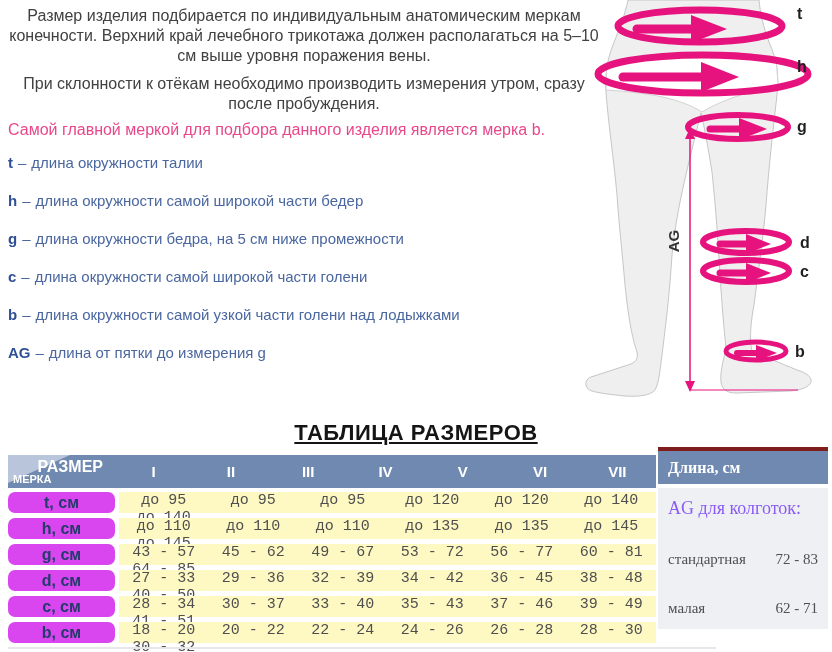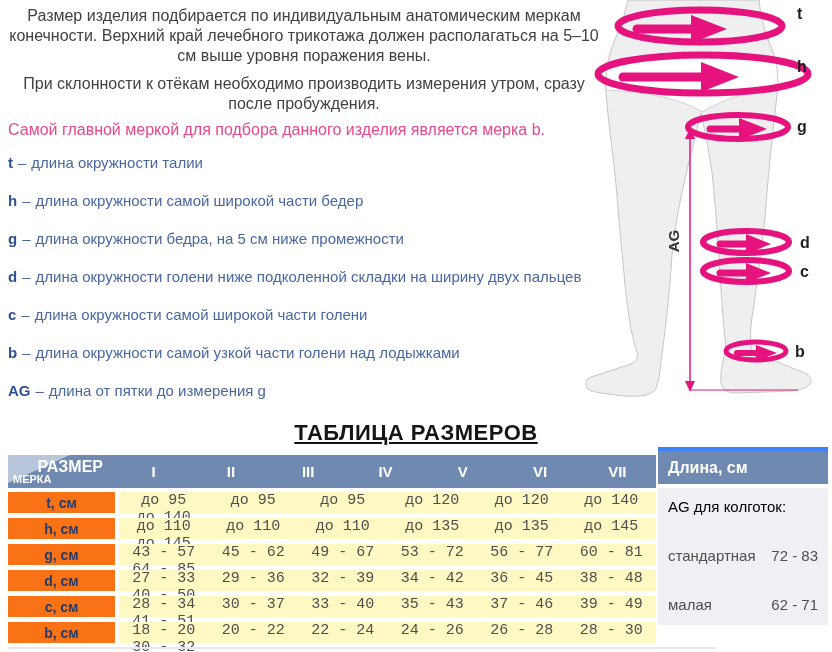"d – длина окружности голени" div.def { html: <div><b>d</b><span>–</span><span>длина окружности голени ниже подколенной складки на ширину двух пальцев</span></div> -> none }
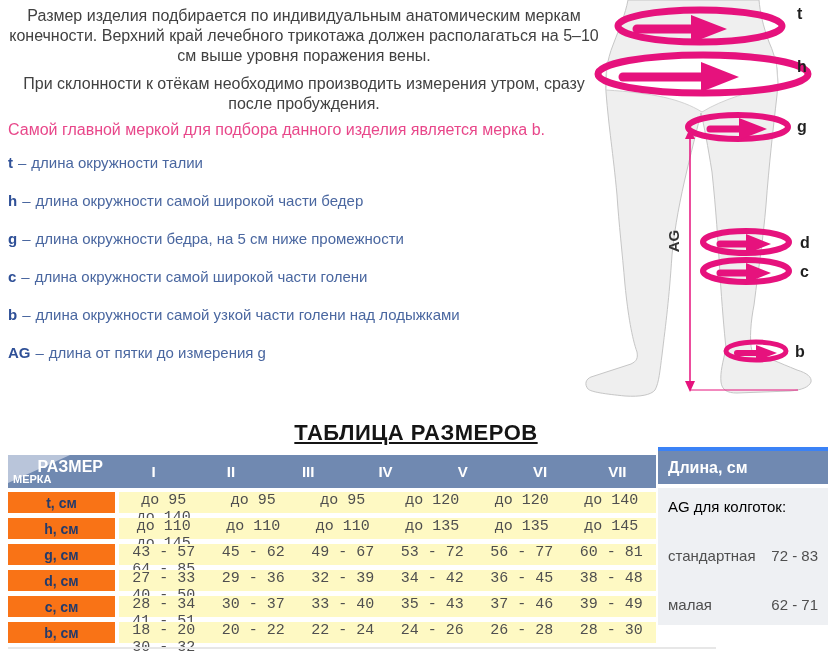"Длина, см" .length-panel { border-top: 4px solid #3b82f6 -> 4px solid #7f1d1d; font-family: none -> Liberation Serif, serif }
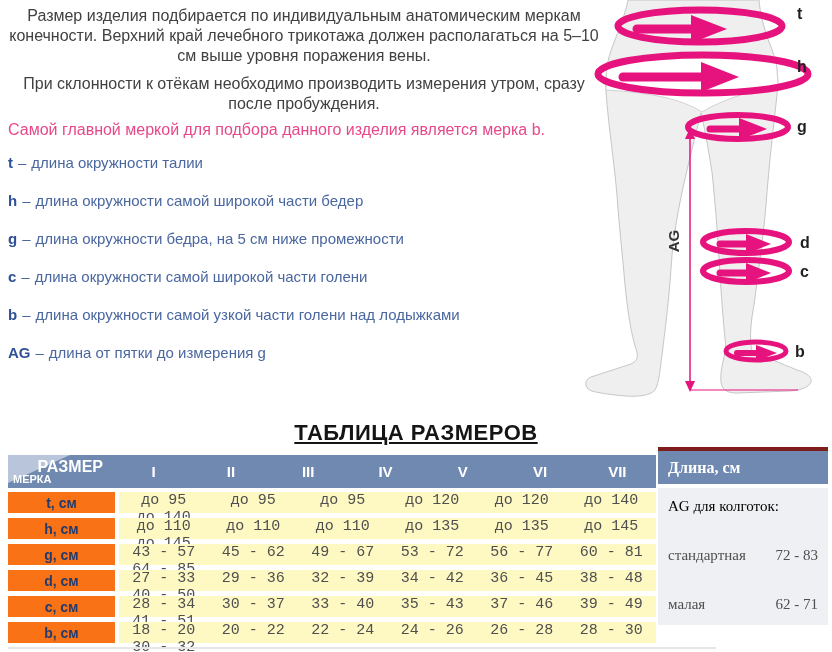"t, см" .tlabel { background: #f97316 -> #d946ef; border-radius: none -> 7px; font-size: 14px -> 16px }
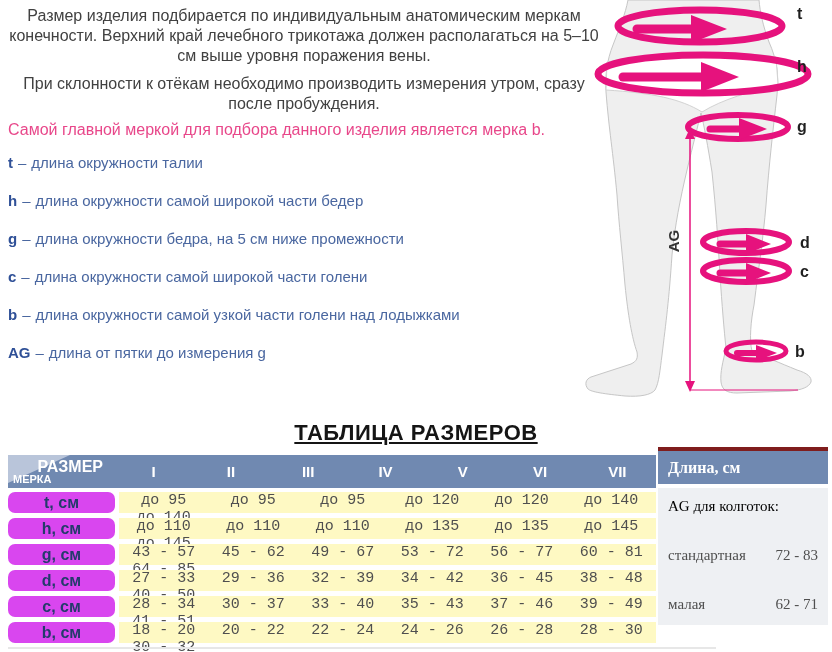"AG для колготок:" .panel-sub { color: #000000 -> #8b5cf6; font-size: 15px -> 18px }
